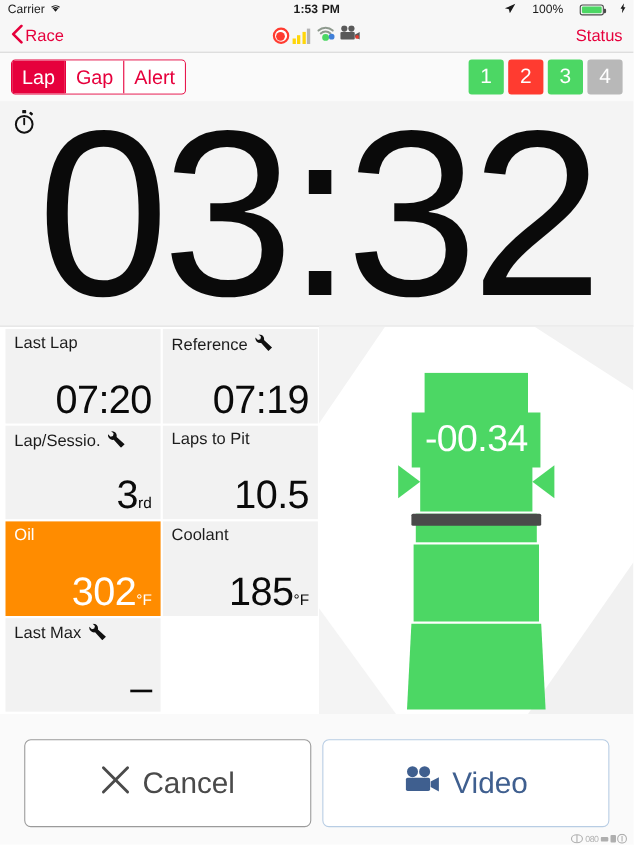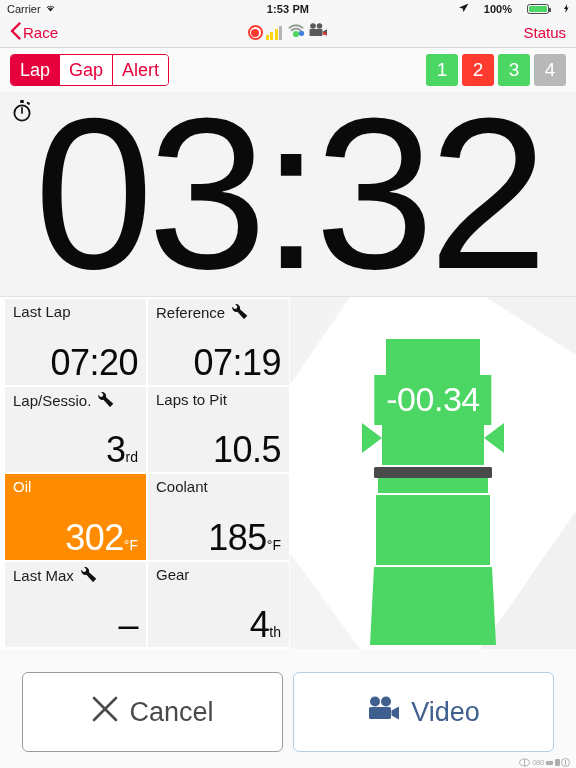"100%" .sb-right { font-weight: bold -> none }
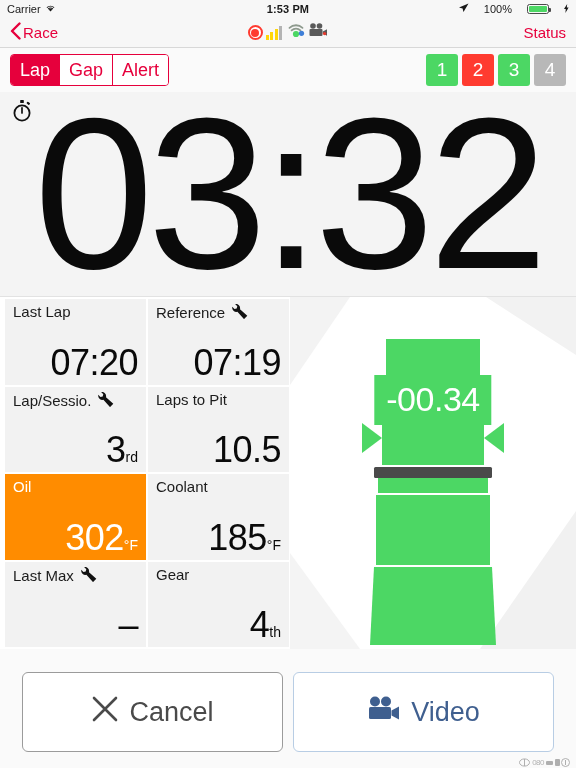"Gear" div.cell { html: <div> <div> <span>Gear</span> </div> <div> <span>4</span><sub>th</sub> </div> </div> -> none }
